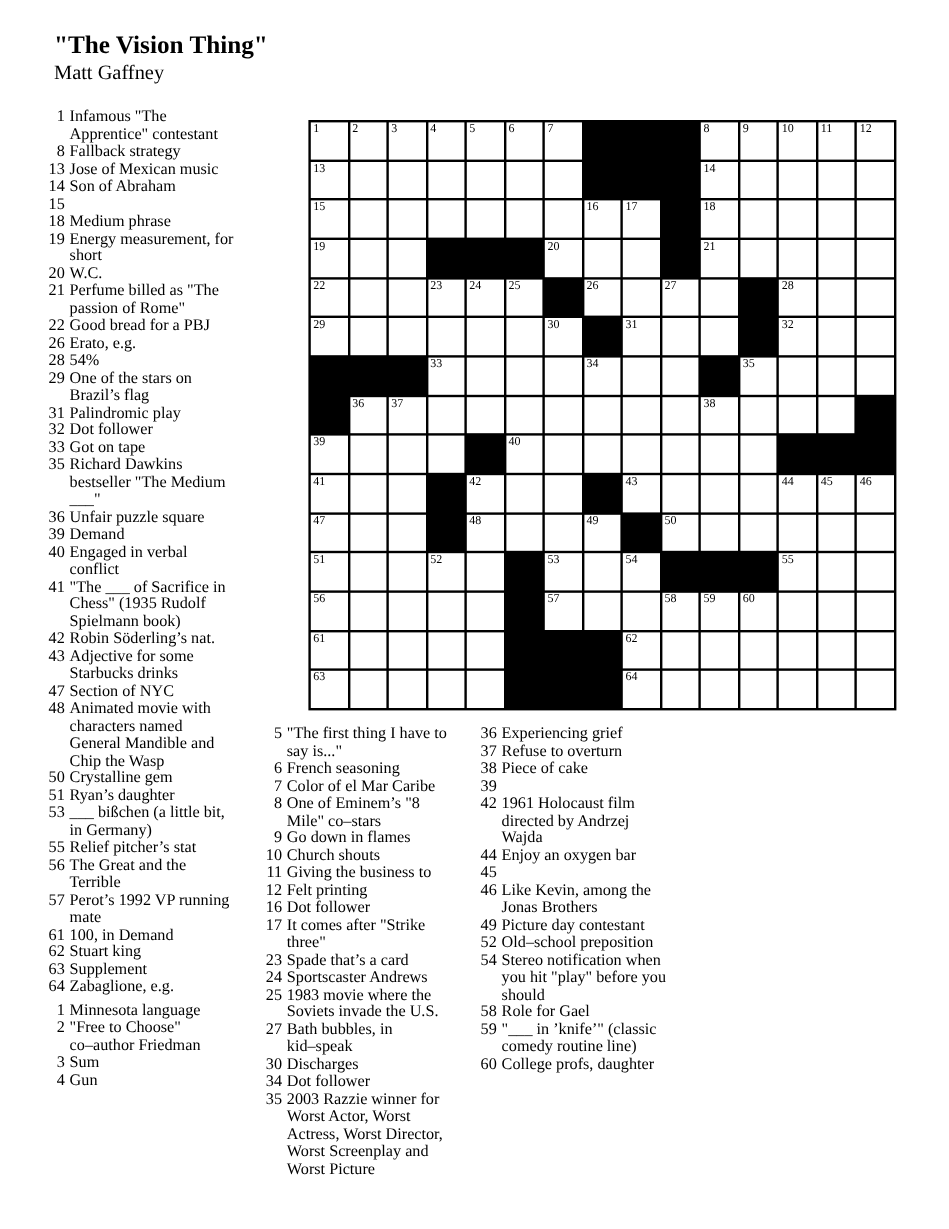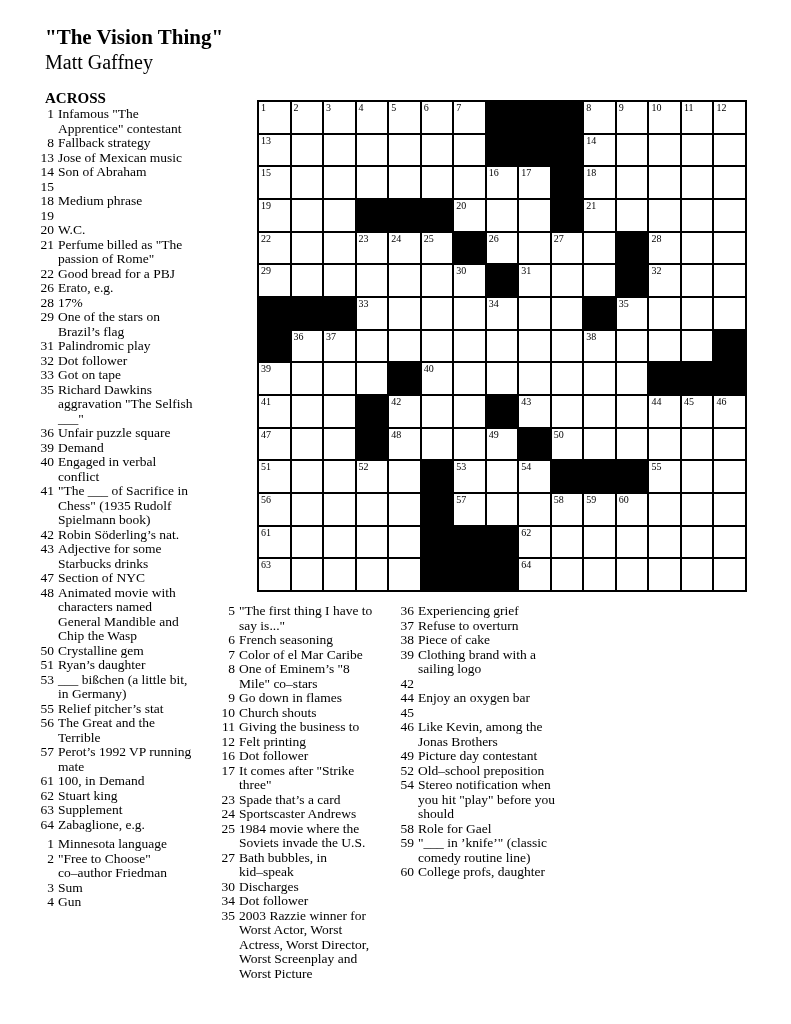"Matt Gaffney" .author { font-size: 20px -> 17px }
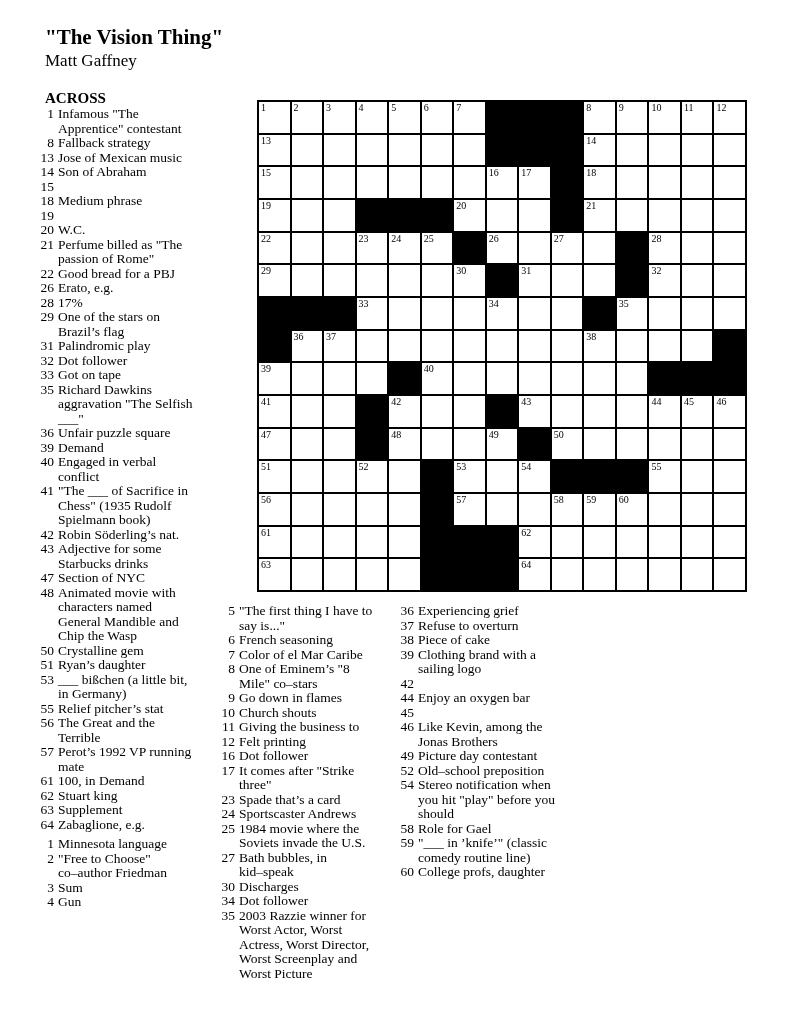"ACROSS" div.section-header { html: <div>ACROSS</div> -> none }
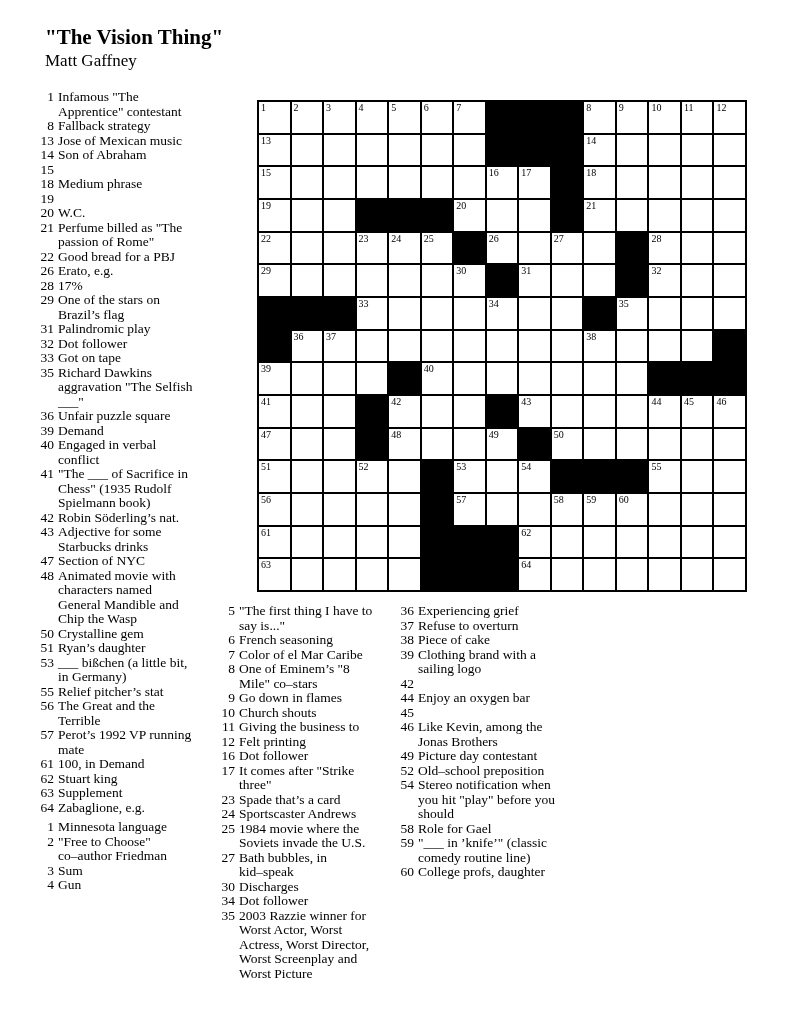"Energy measurement, for" span.ctxt { html: none -> <span>Energy measurement, for short</span> }
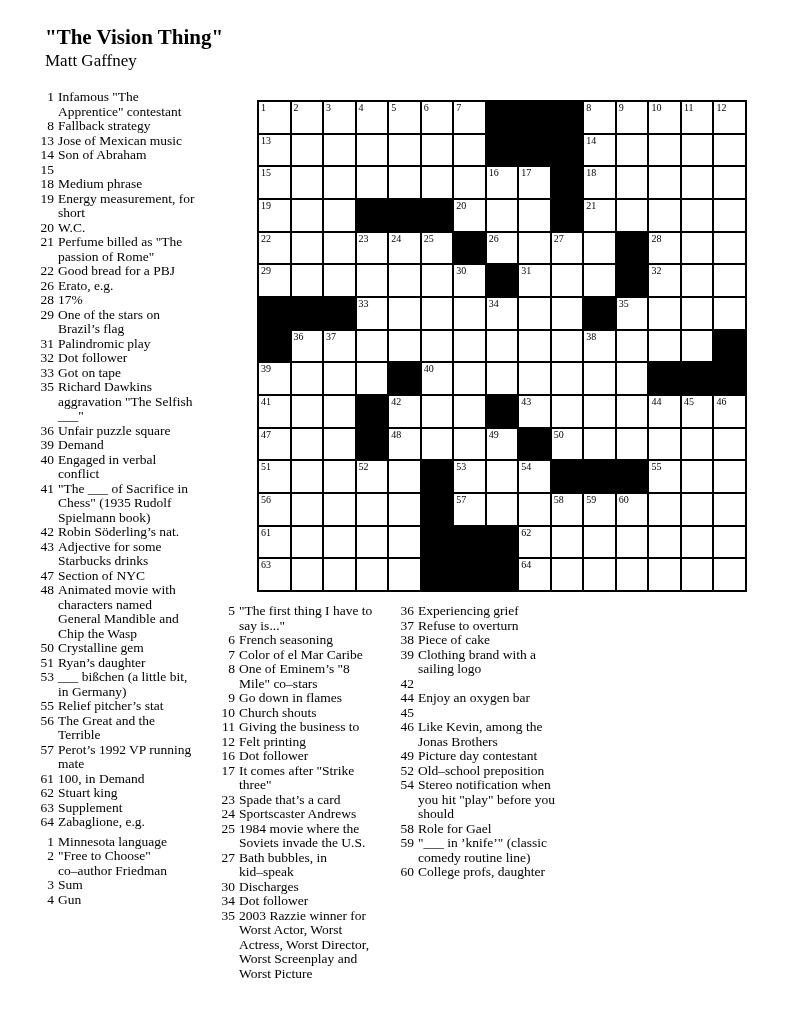"17%" span.ctxt { text: 17% -> 54% }
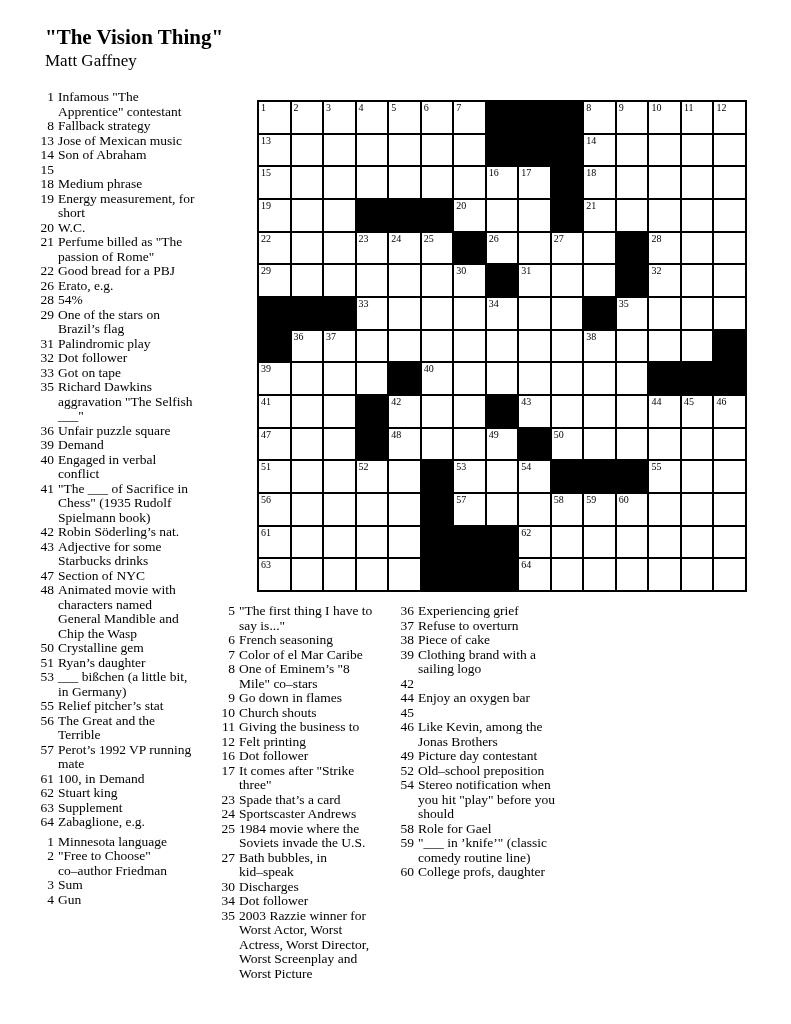"Richard Dawkins" span.ctxt { text: aggravation "The Selfish -> bestseller "The Medium }
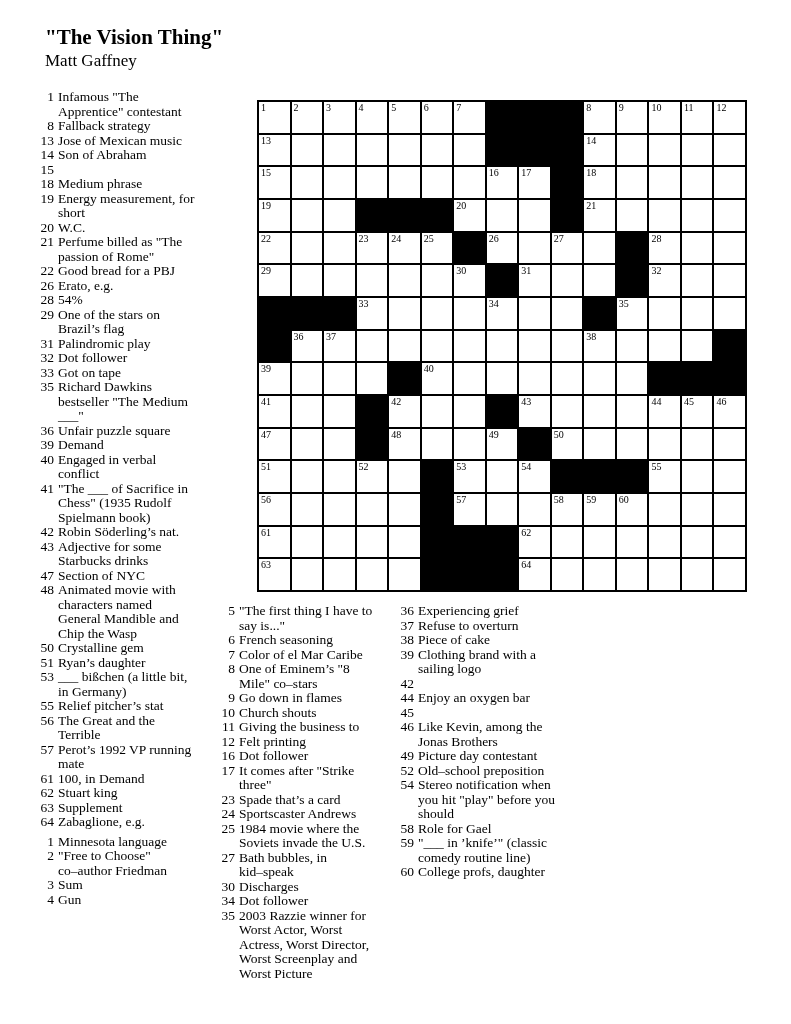"Clothing brand with a" span.ctxt { html: <span>Clothing brand with a sailing logo</span> -> none }
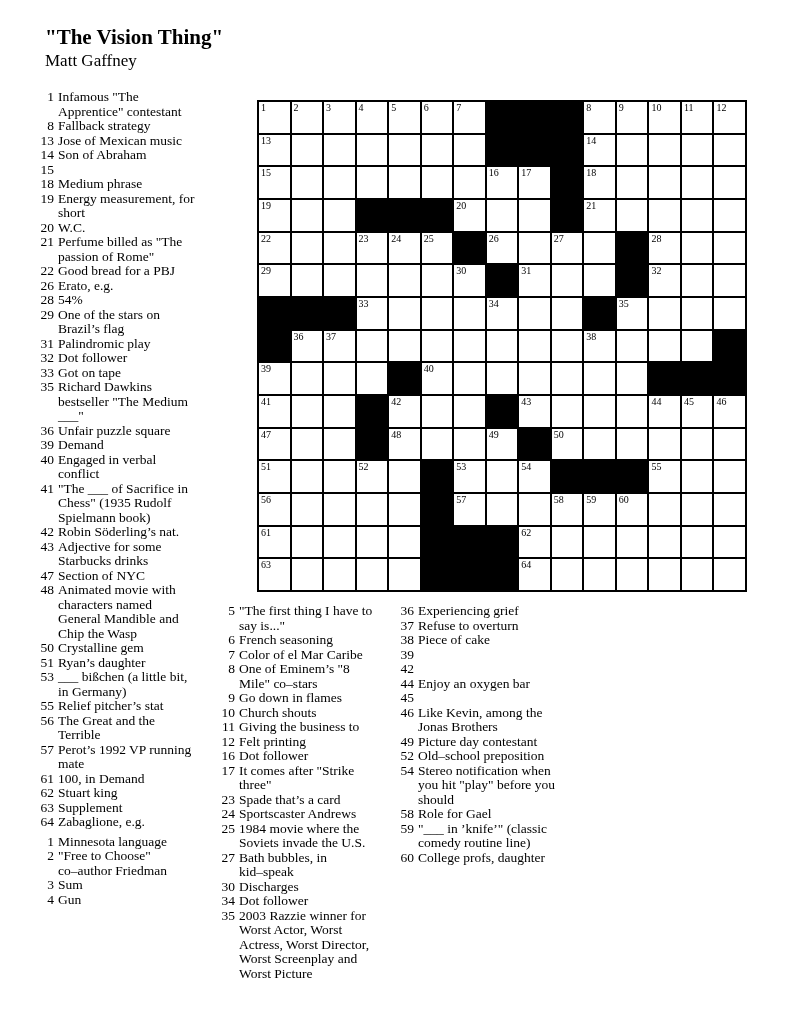"1961 Holocaust film" span.ctxt { html: none -> <span>1961 Holocaust film directed by Andrzej Wajda</span> }
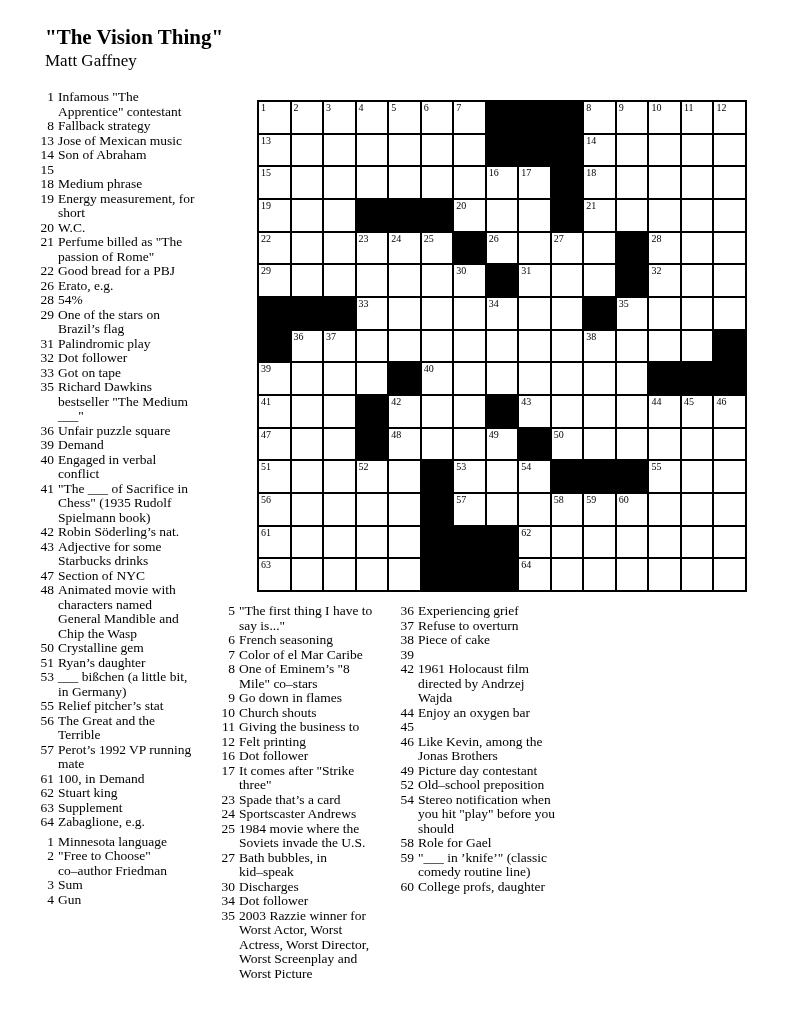"1984 movie where the" span.ctxt { text: 1984 -> 1983 }
